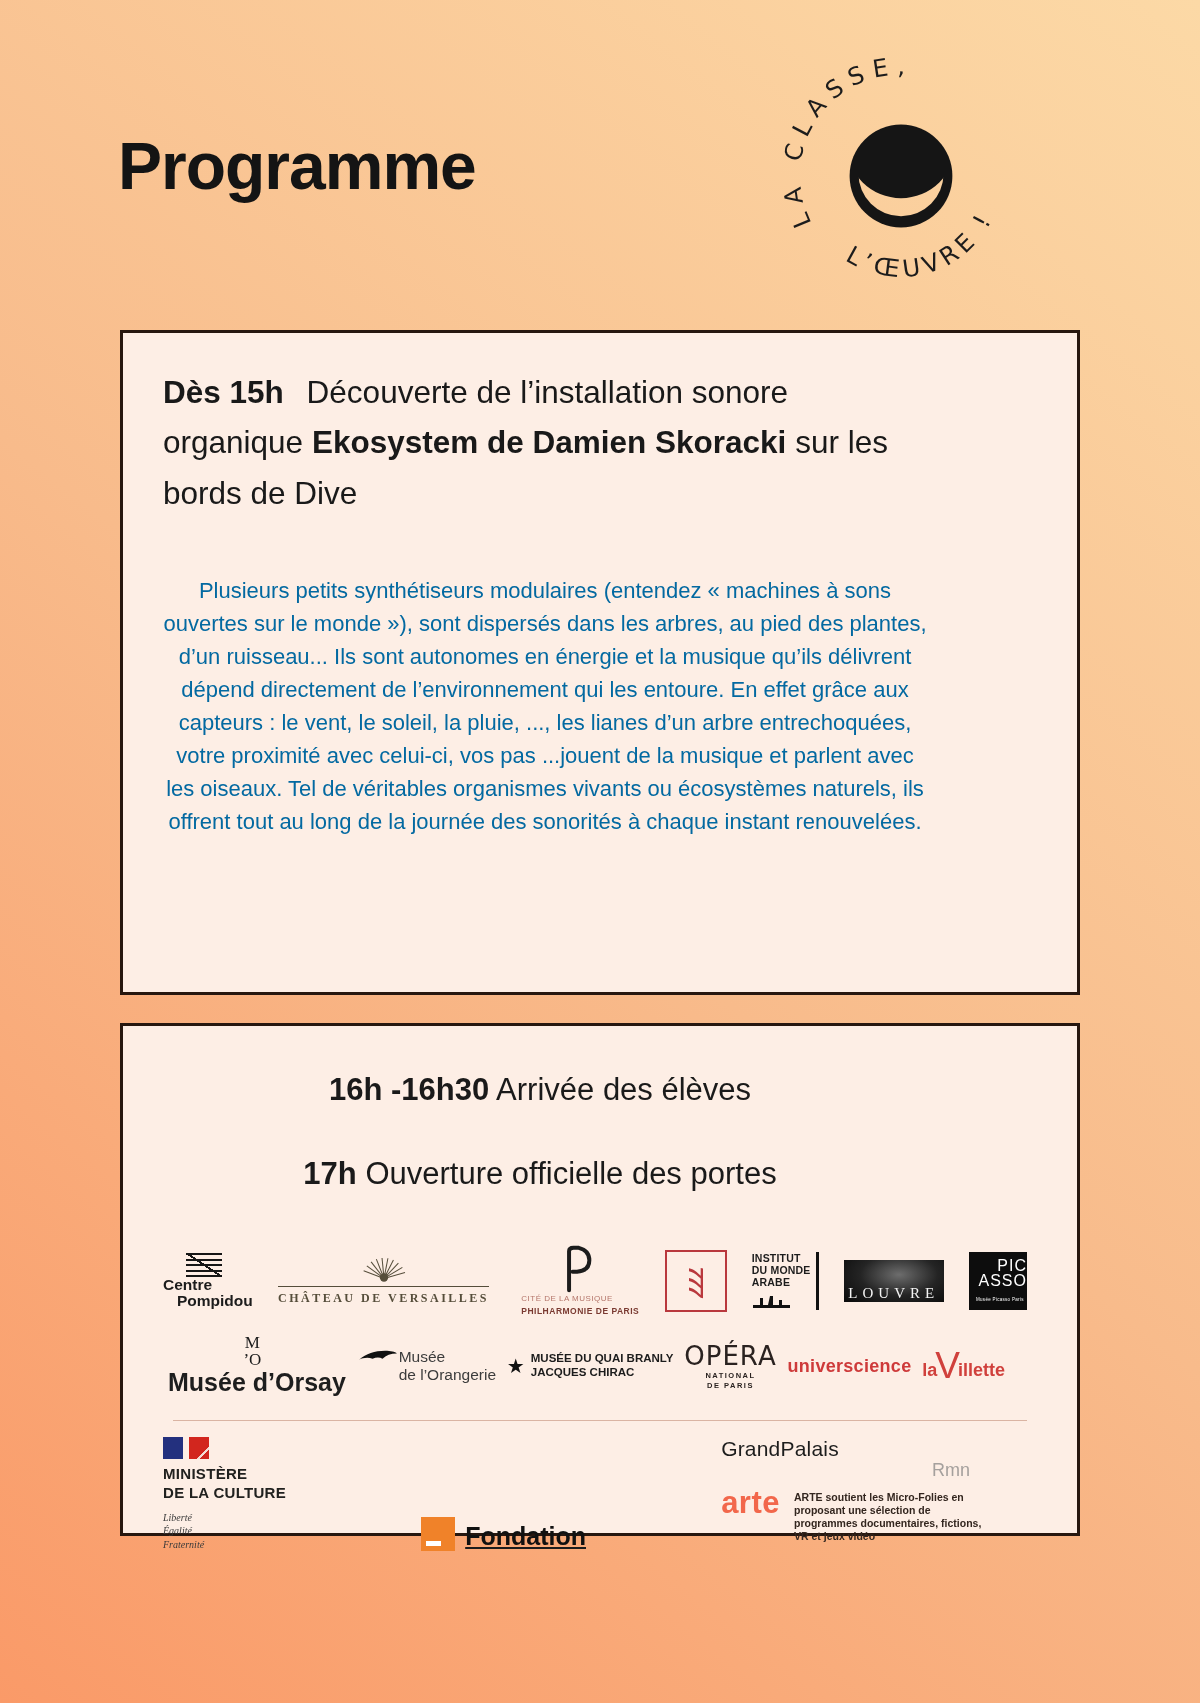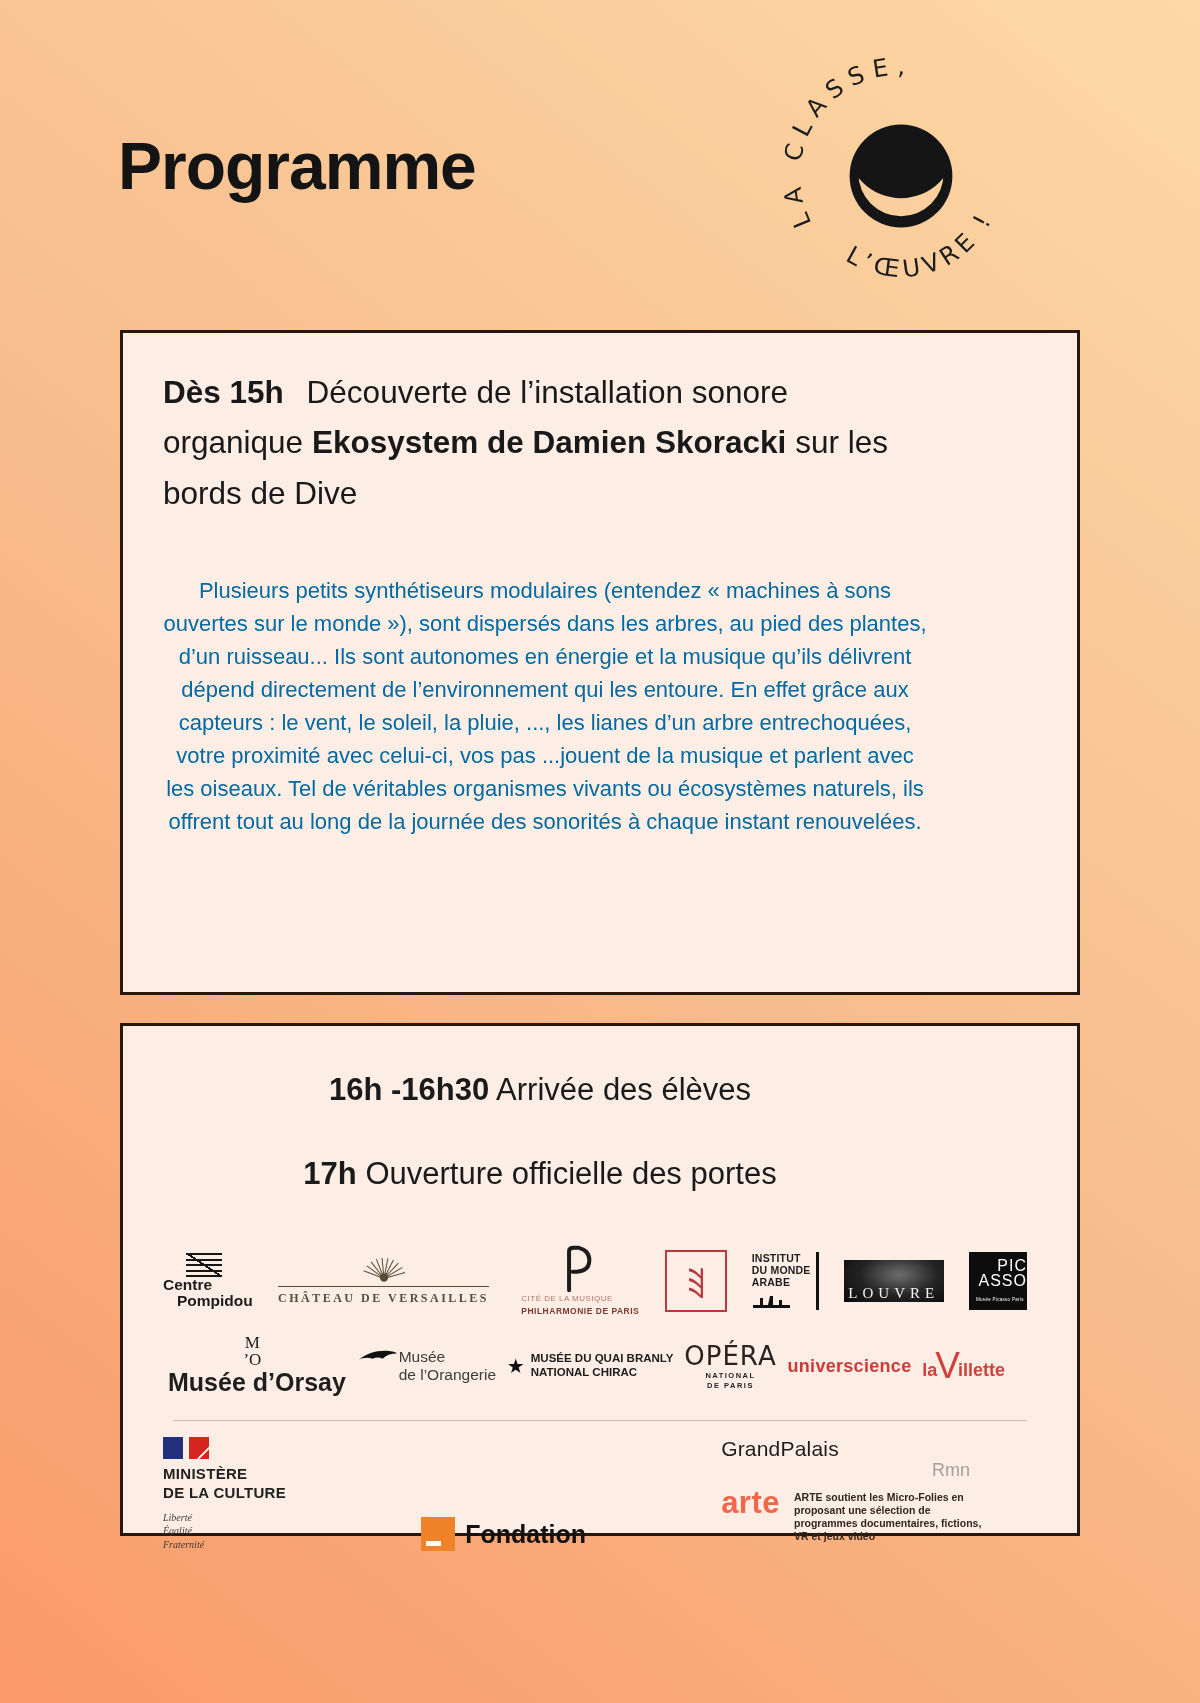"NATIONAL CHIRAC" div { text: NATIONAL -> JACQUES }
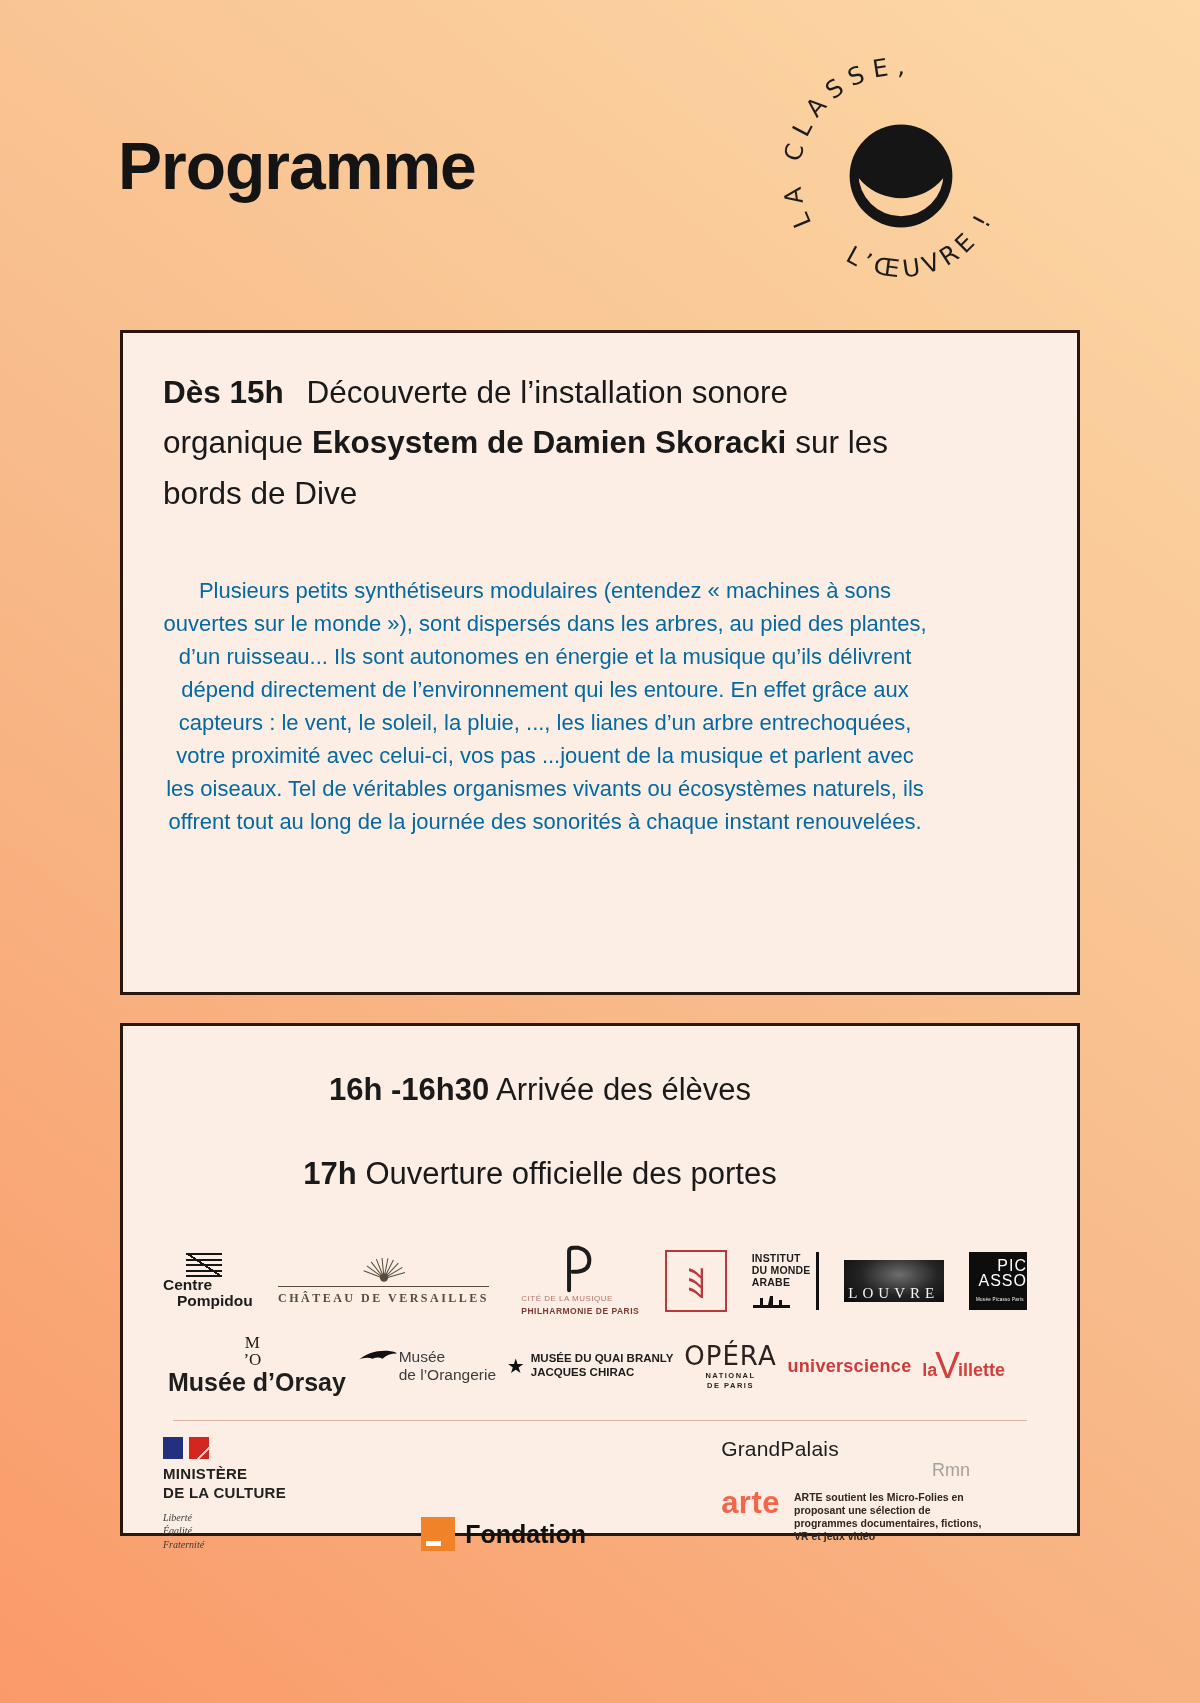"Fondation" .fondation { align-items: center -> flex-end; text-decoration: none -> underline }
